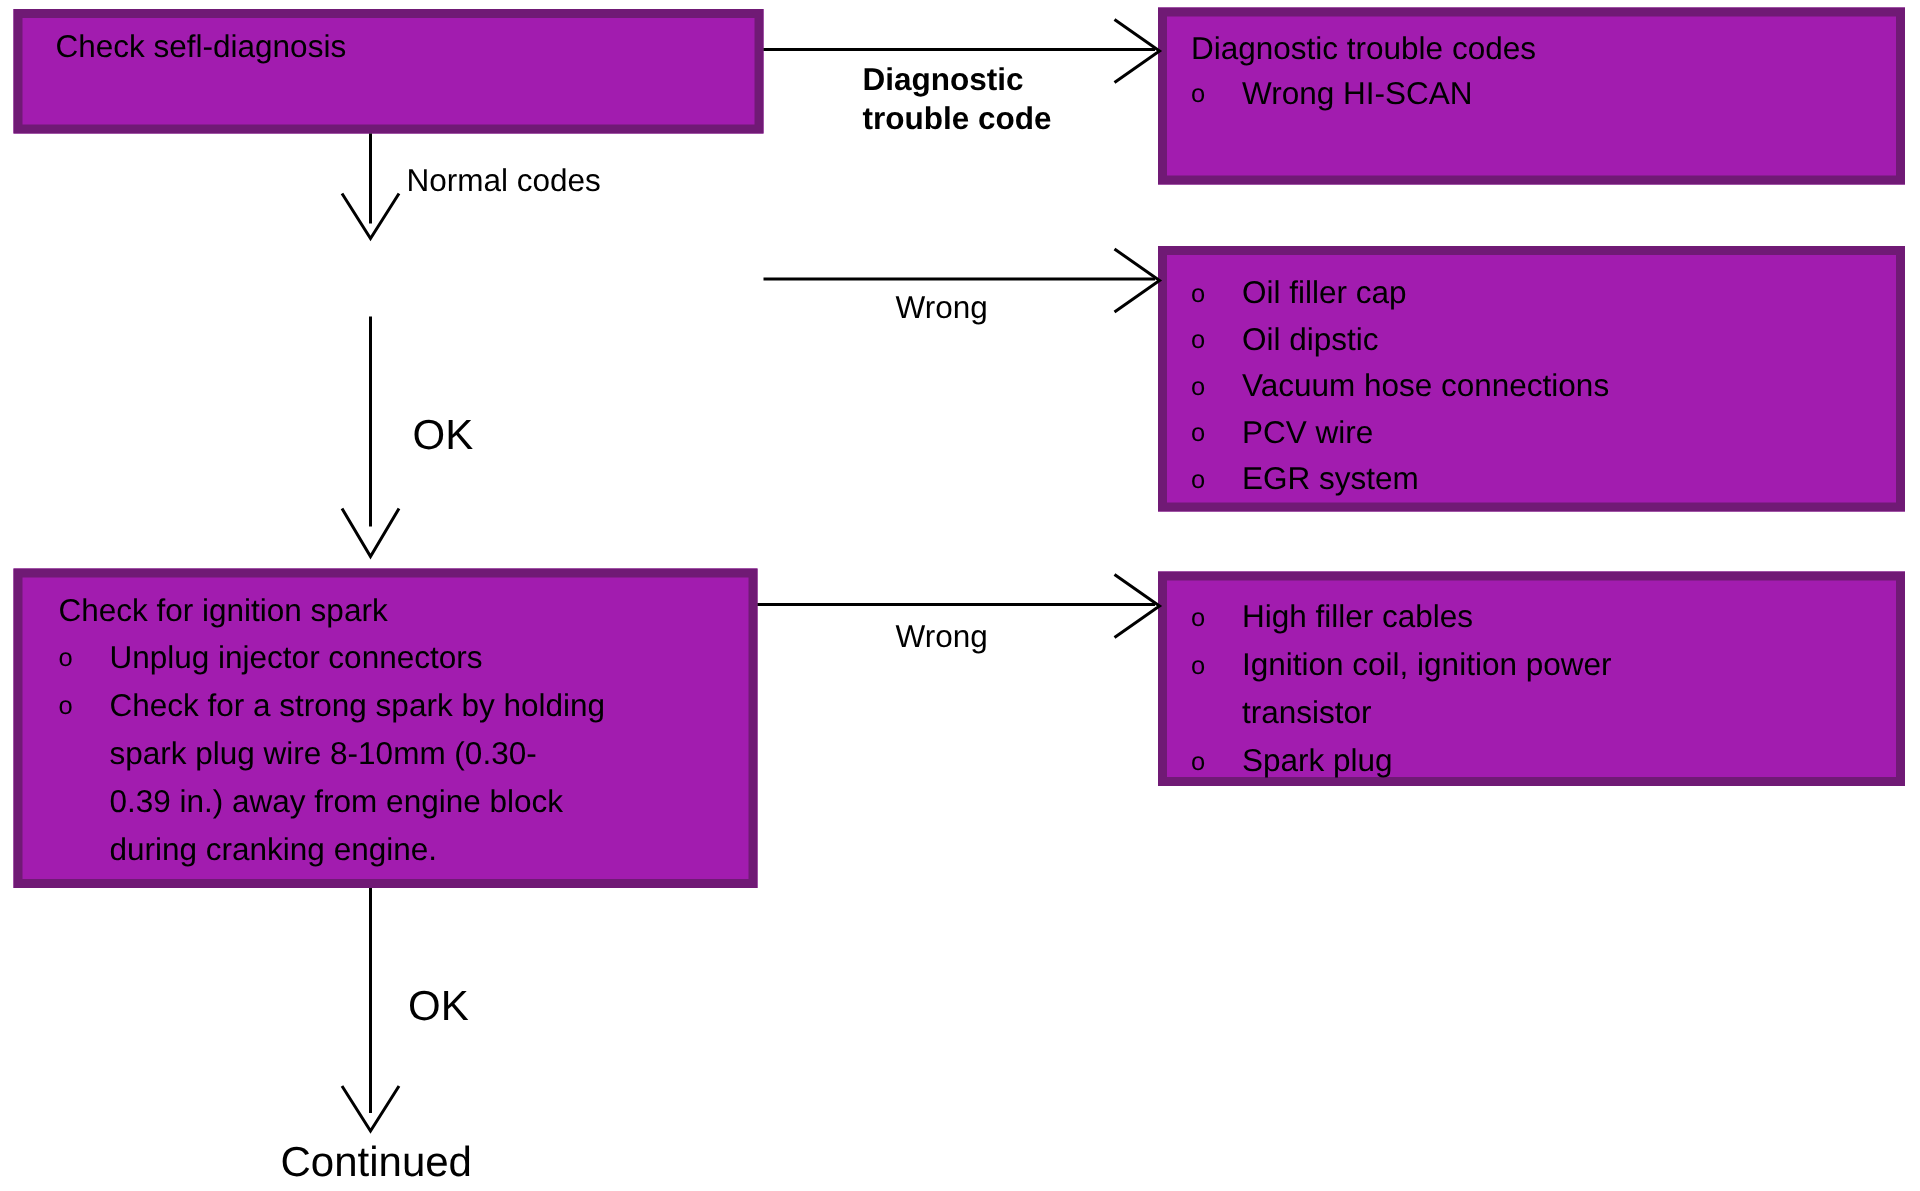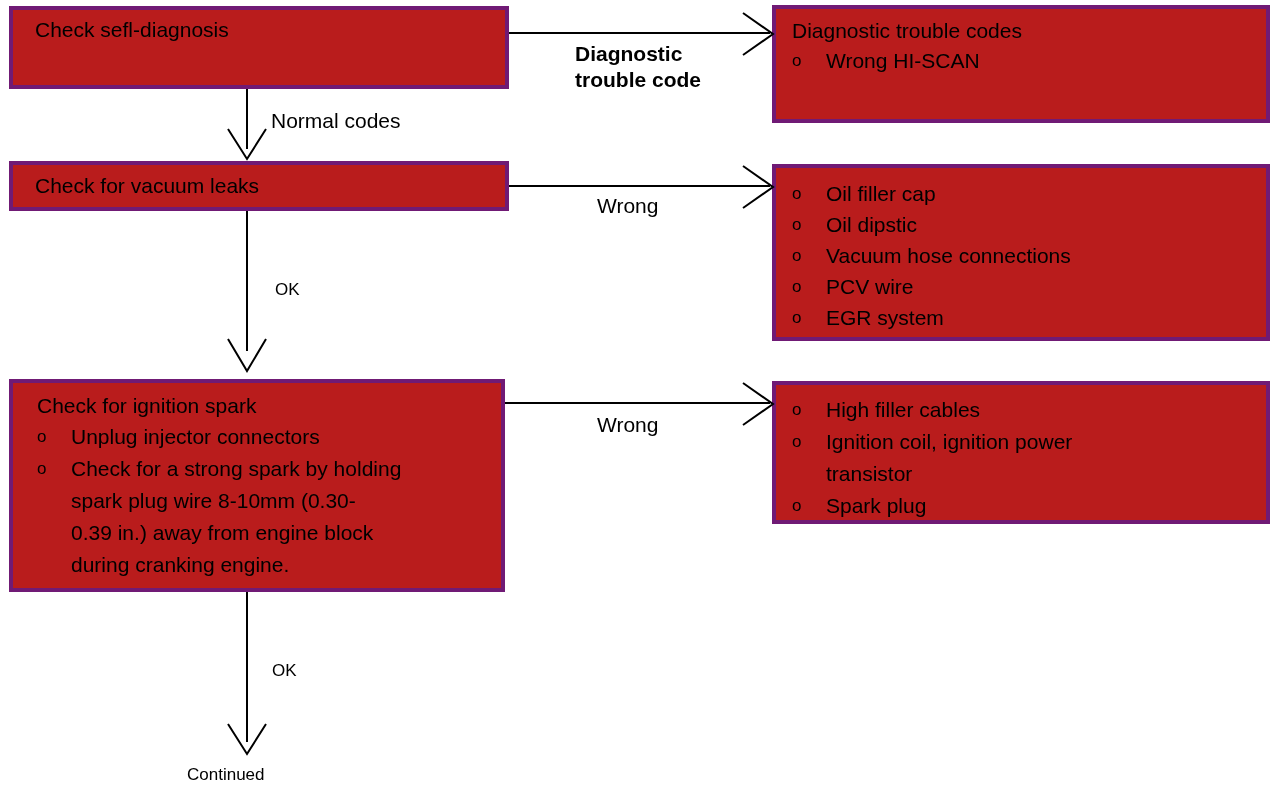"Check sefl-diagnosis" .box { background: #b91c1c -> #a21caf; border: 4px solid #701a75 -> 6px solid #701a75 }
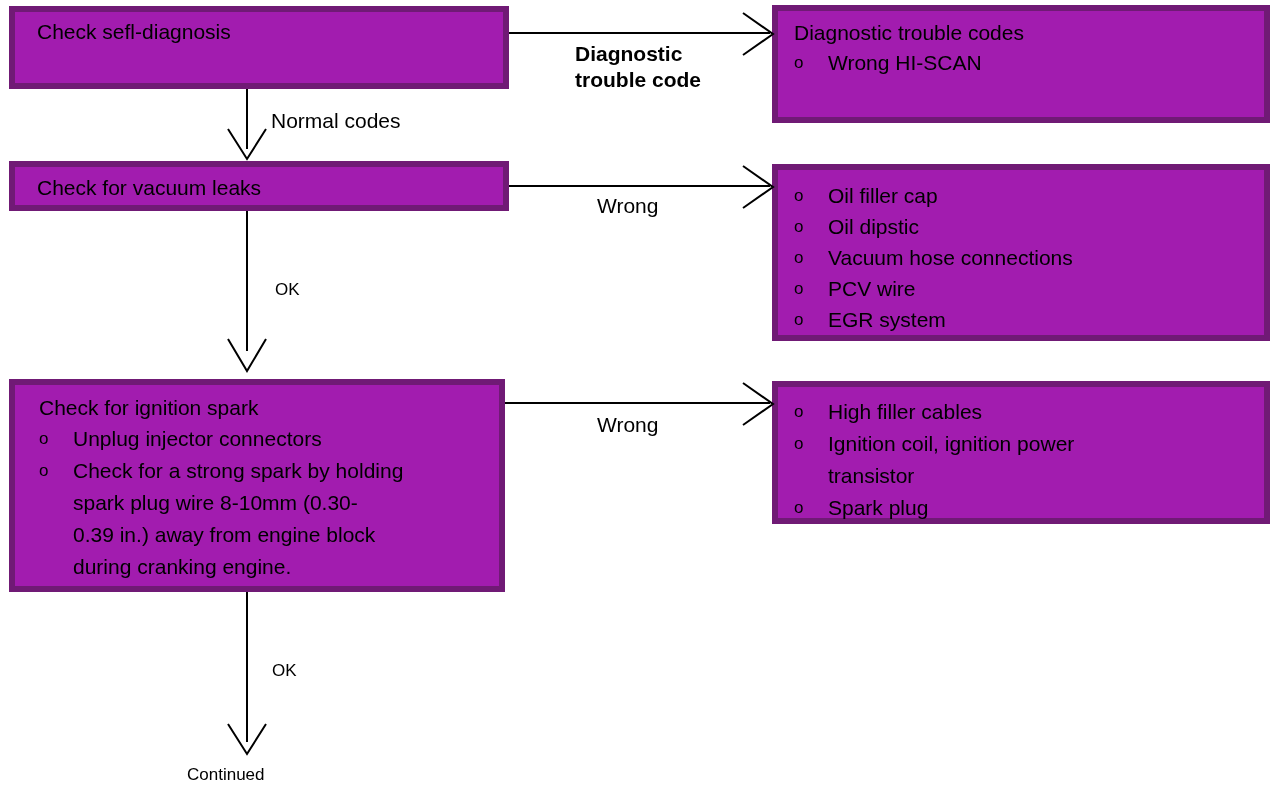"Check for vacuum leaks" div.box { html: <div> <div> <div>Check for vacuum leaks</div> </div> </div> -> none }
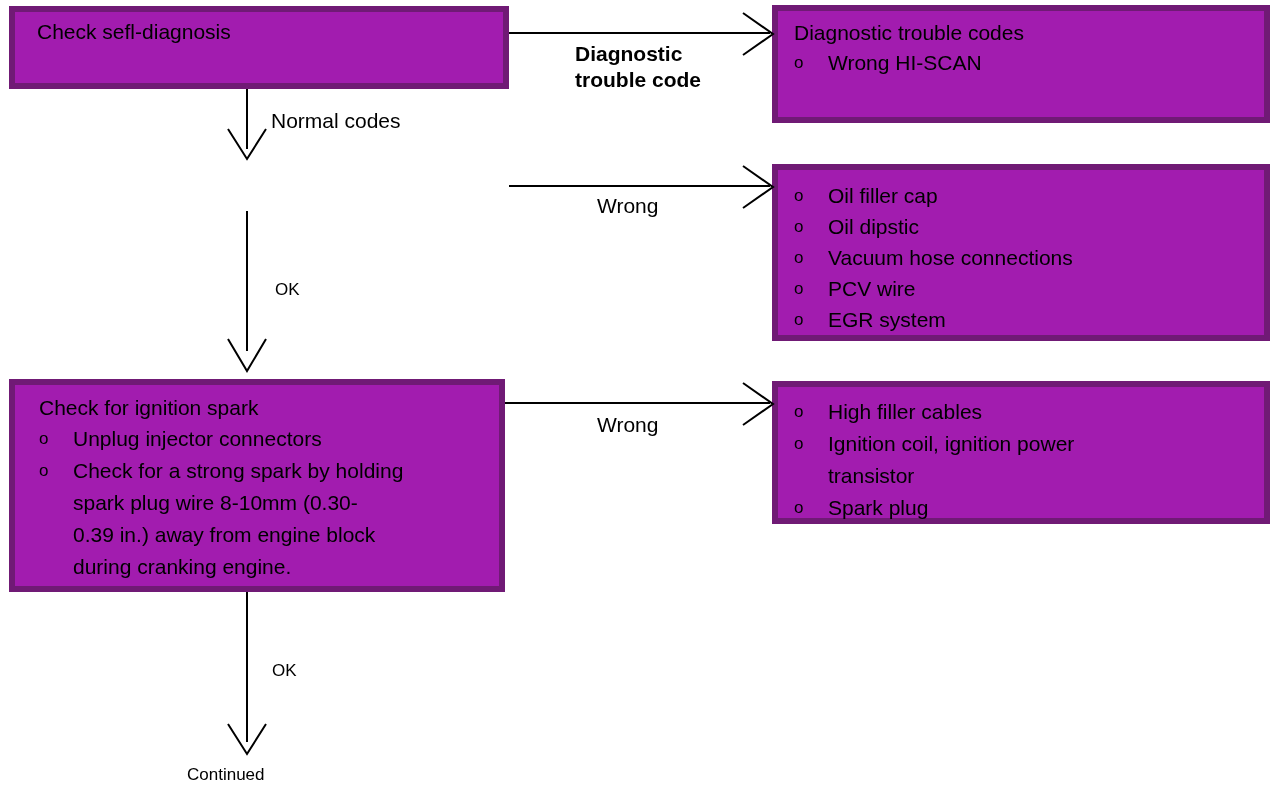"OK" .term-label { font-size: 17px -> 28px }
